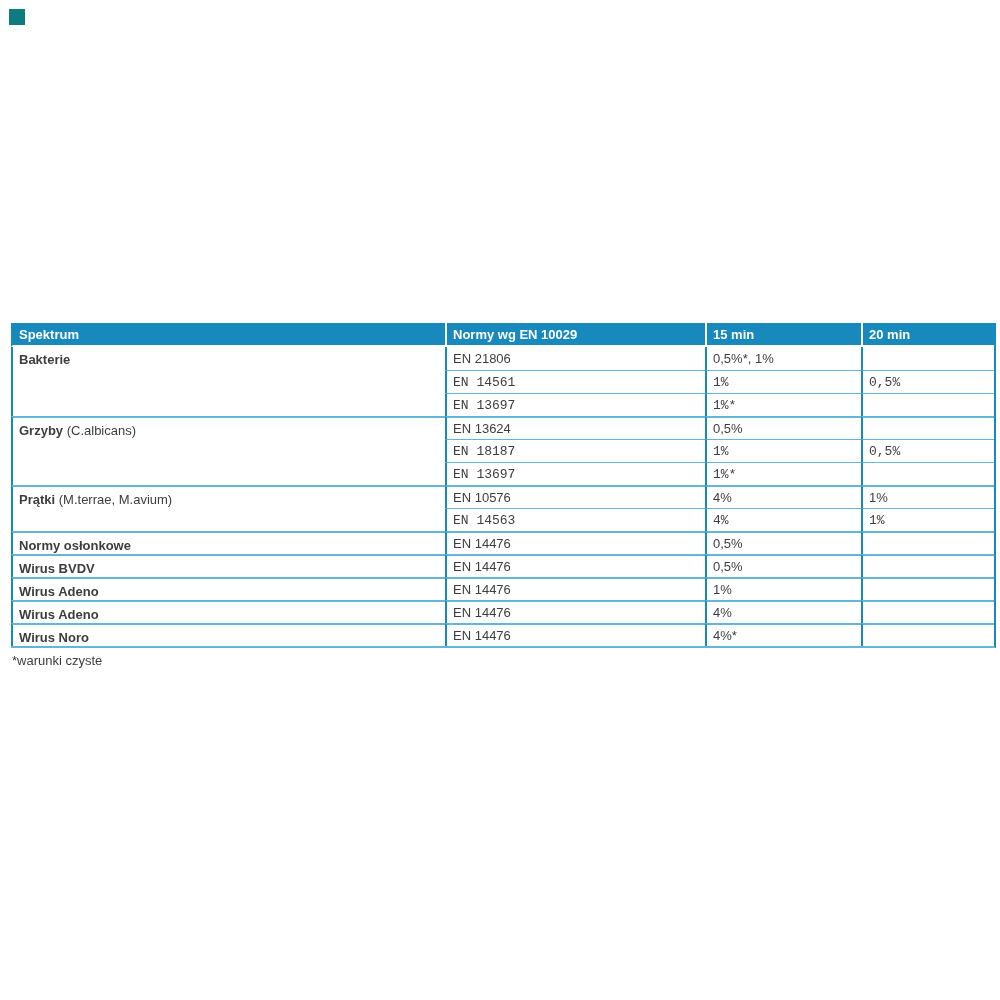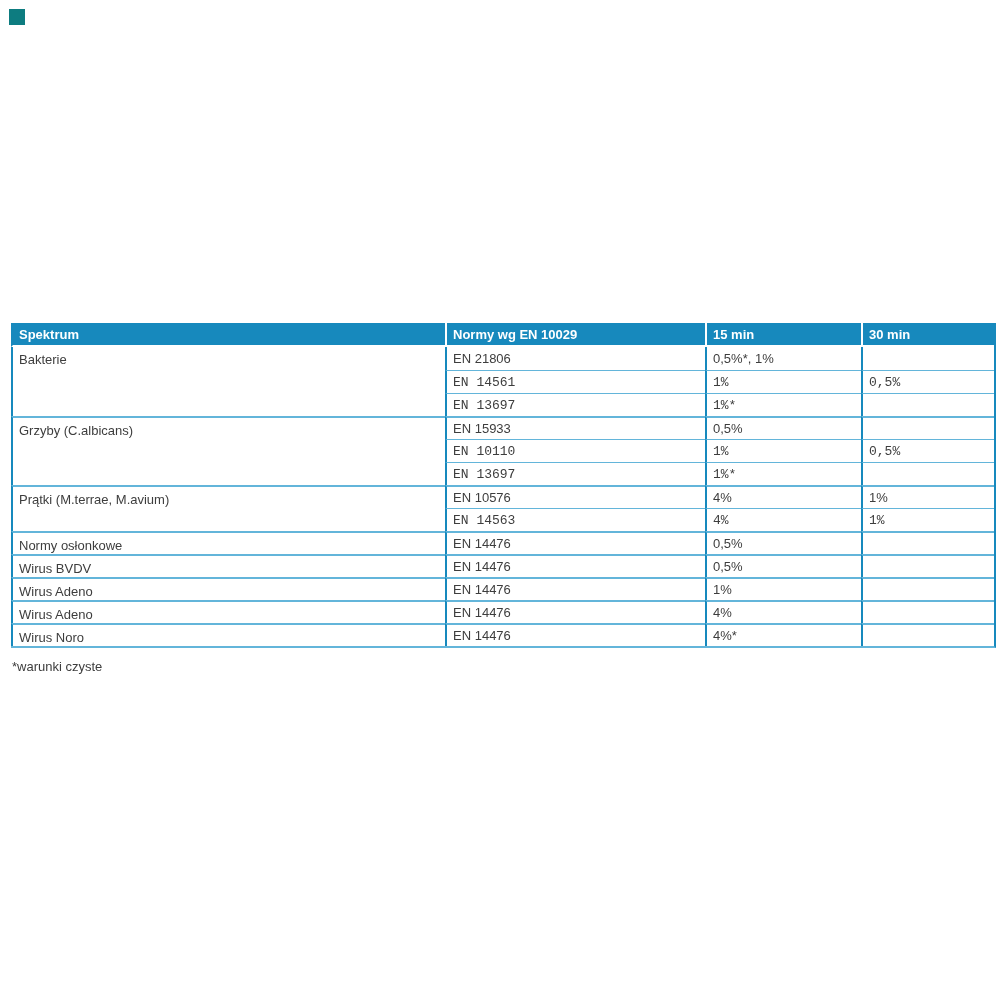"30 min" th { text: 30 -> 20 }
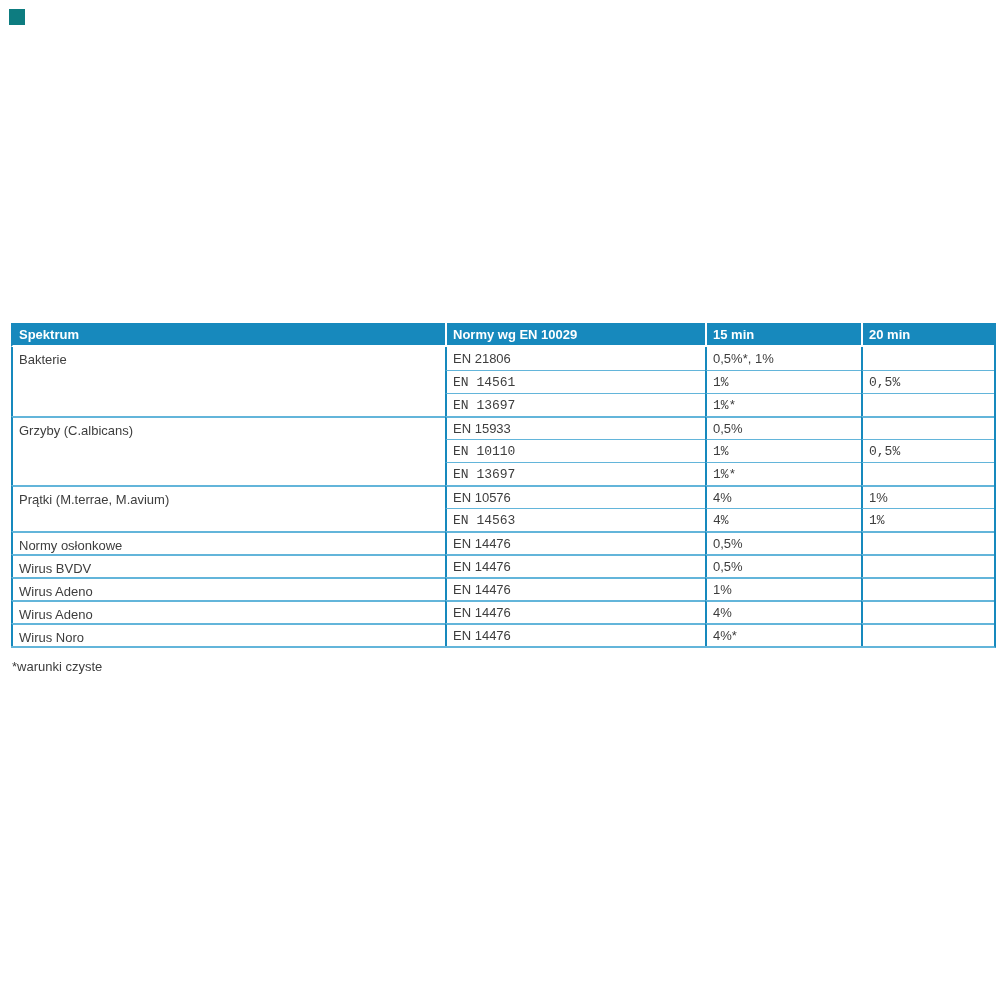"Bakterie" .g-name { font-weight: normal -> bold }
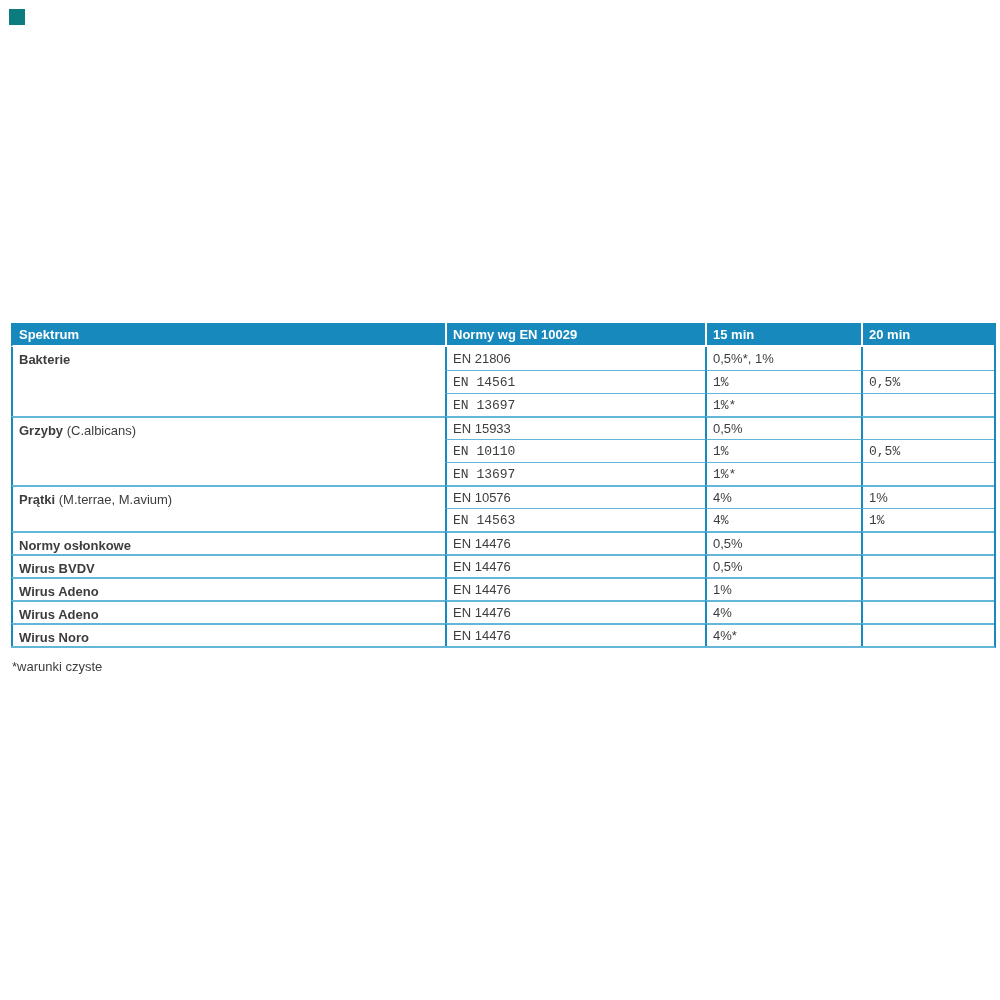"EN 15933" td.norm { text: 15933 -> 13624 }
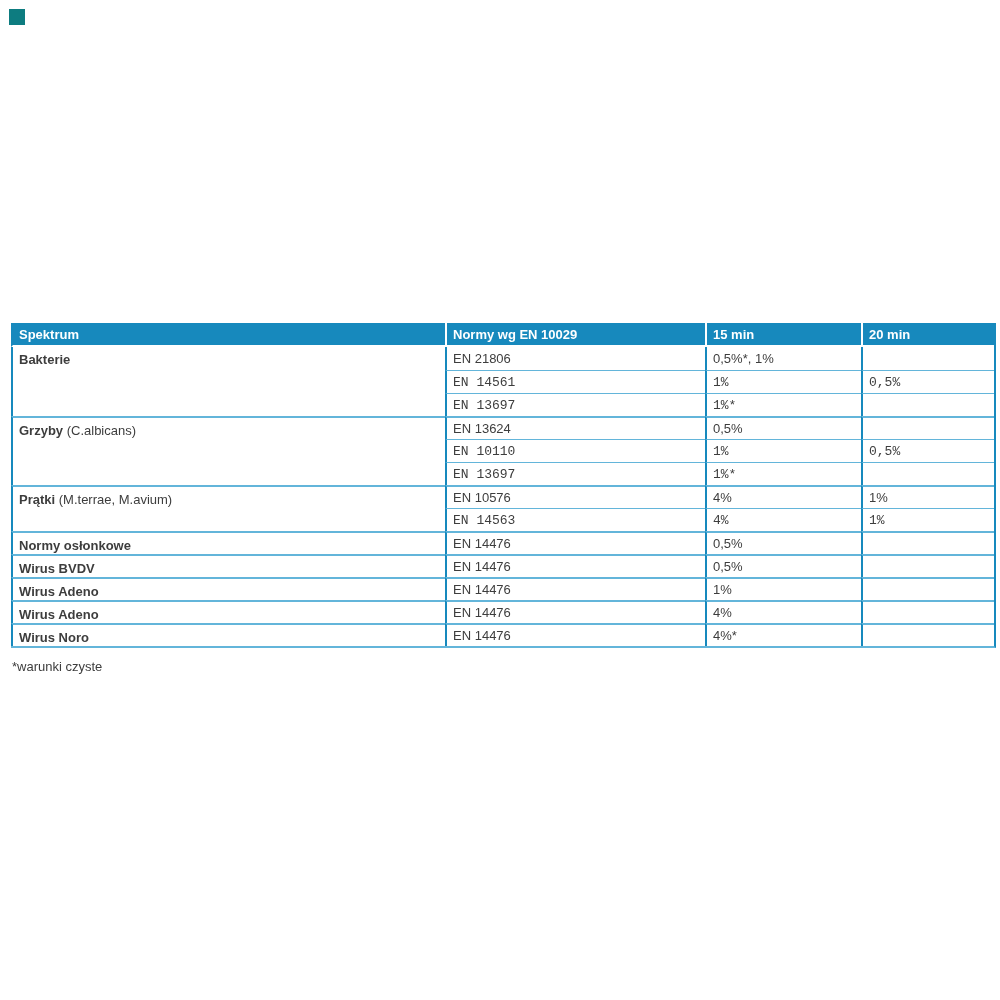"EN 10110" td.norm { text: 10110 -> 18187 }
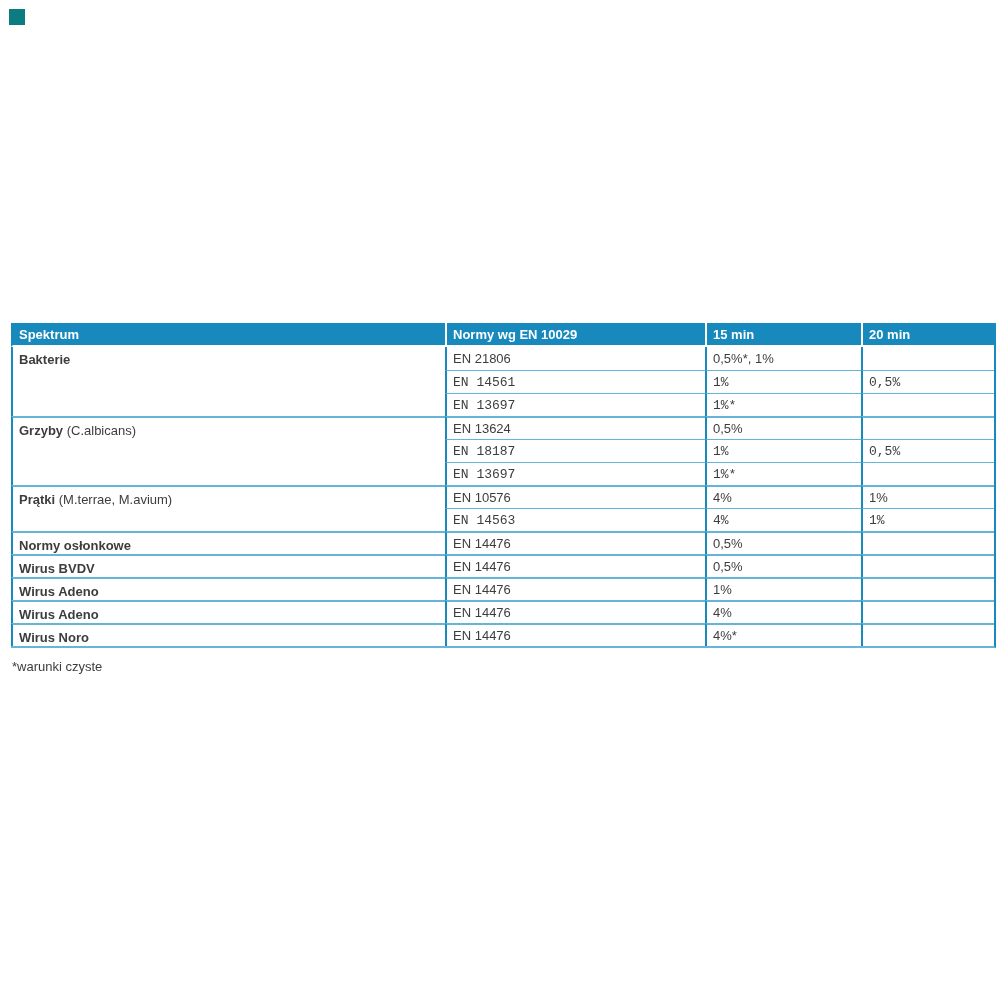"*warunki czyste" .footnote { margin-top: 11px -> 5px }
